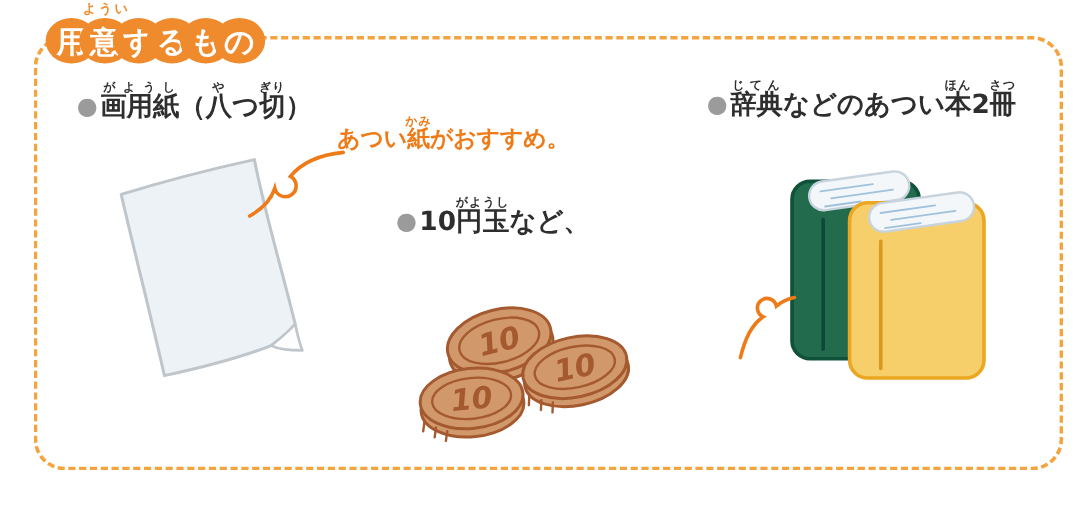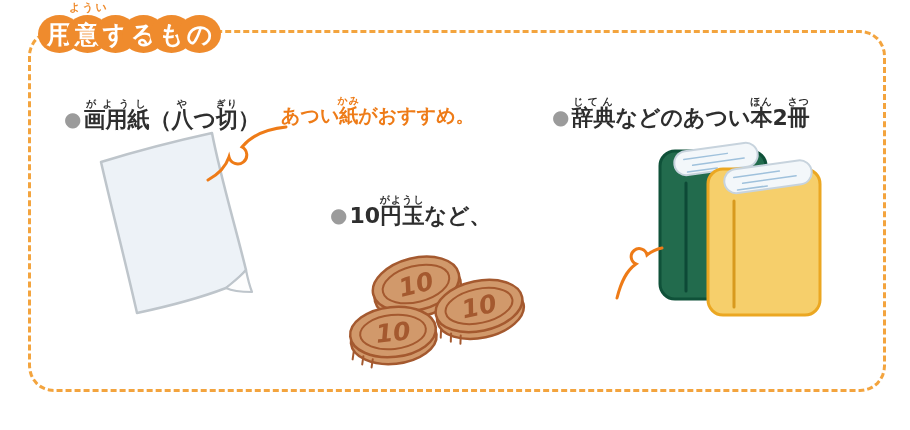"●画用紙がようし（八やつ切ぎり）" .item { margin-top: 31px -> none }
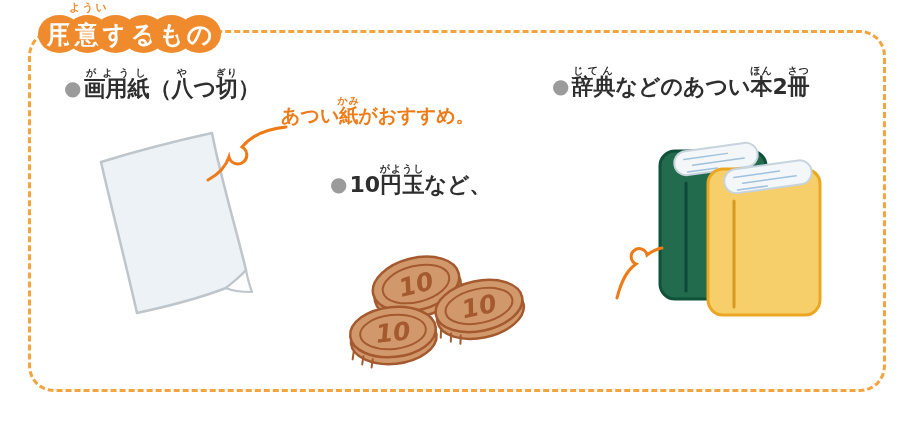"●辞典じてんなどのあつい本ほん2冊さつ" div.item { left: 552px -> 589px }
